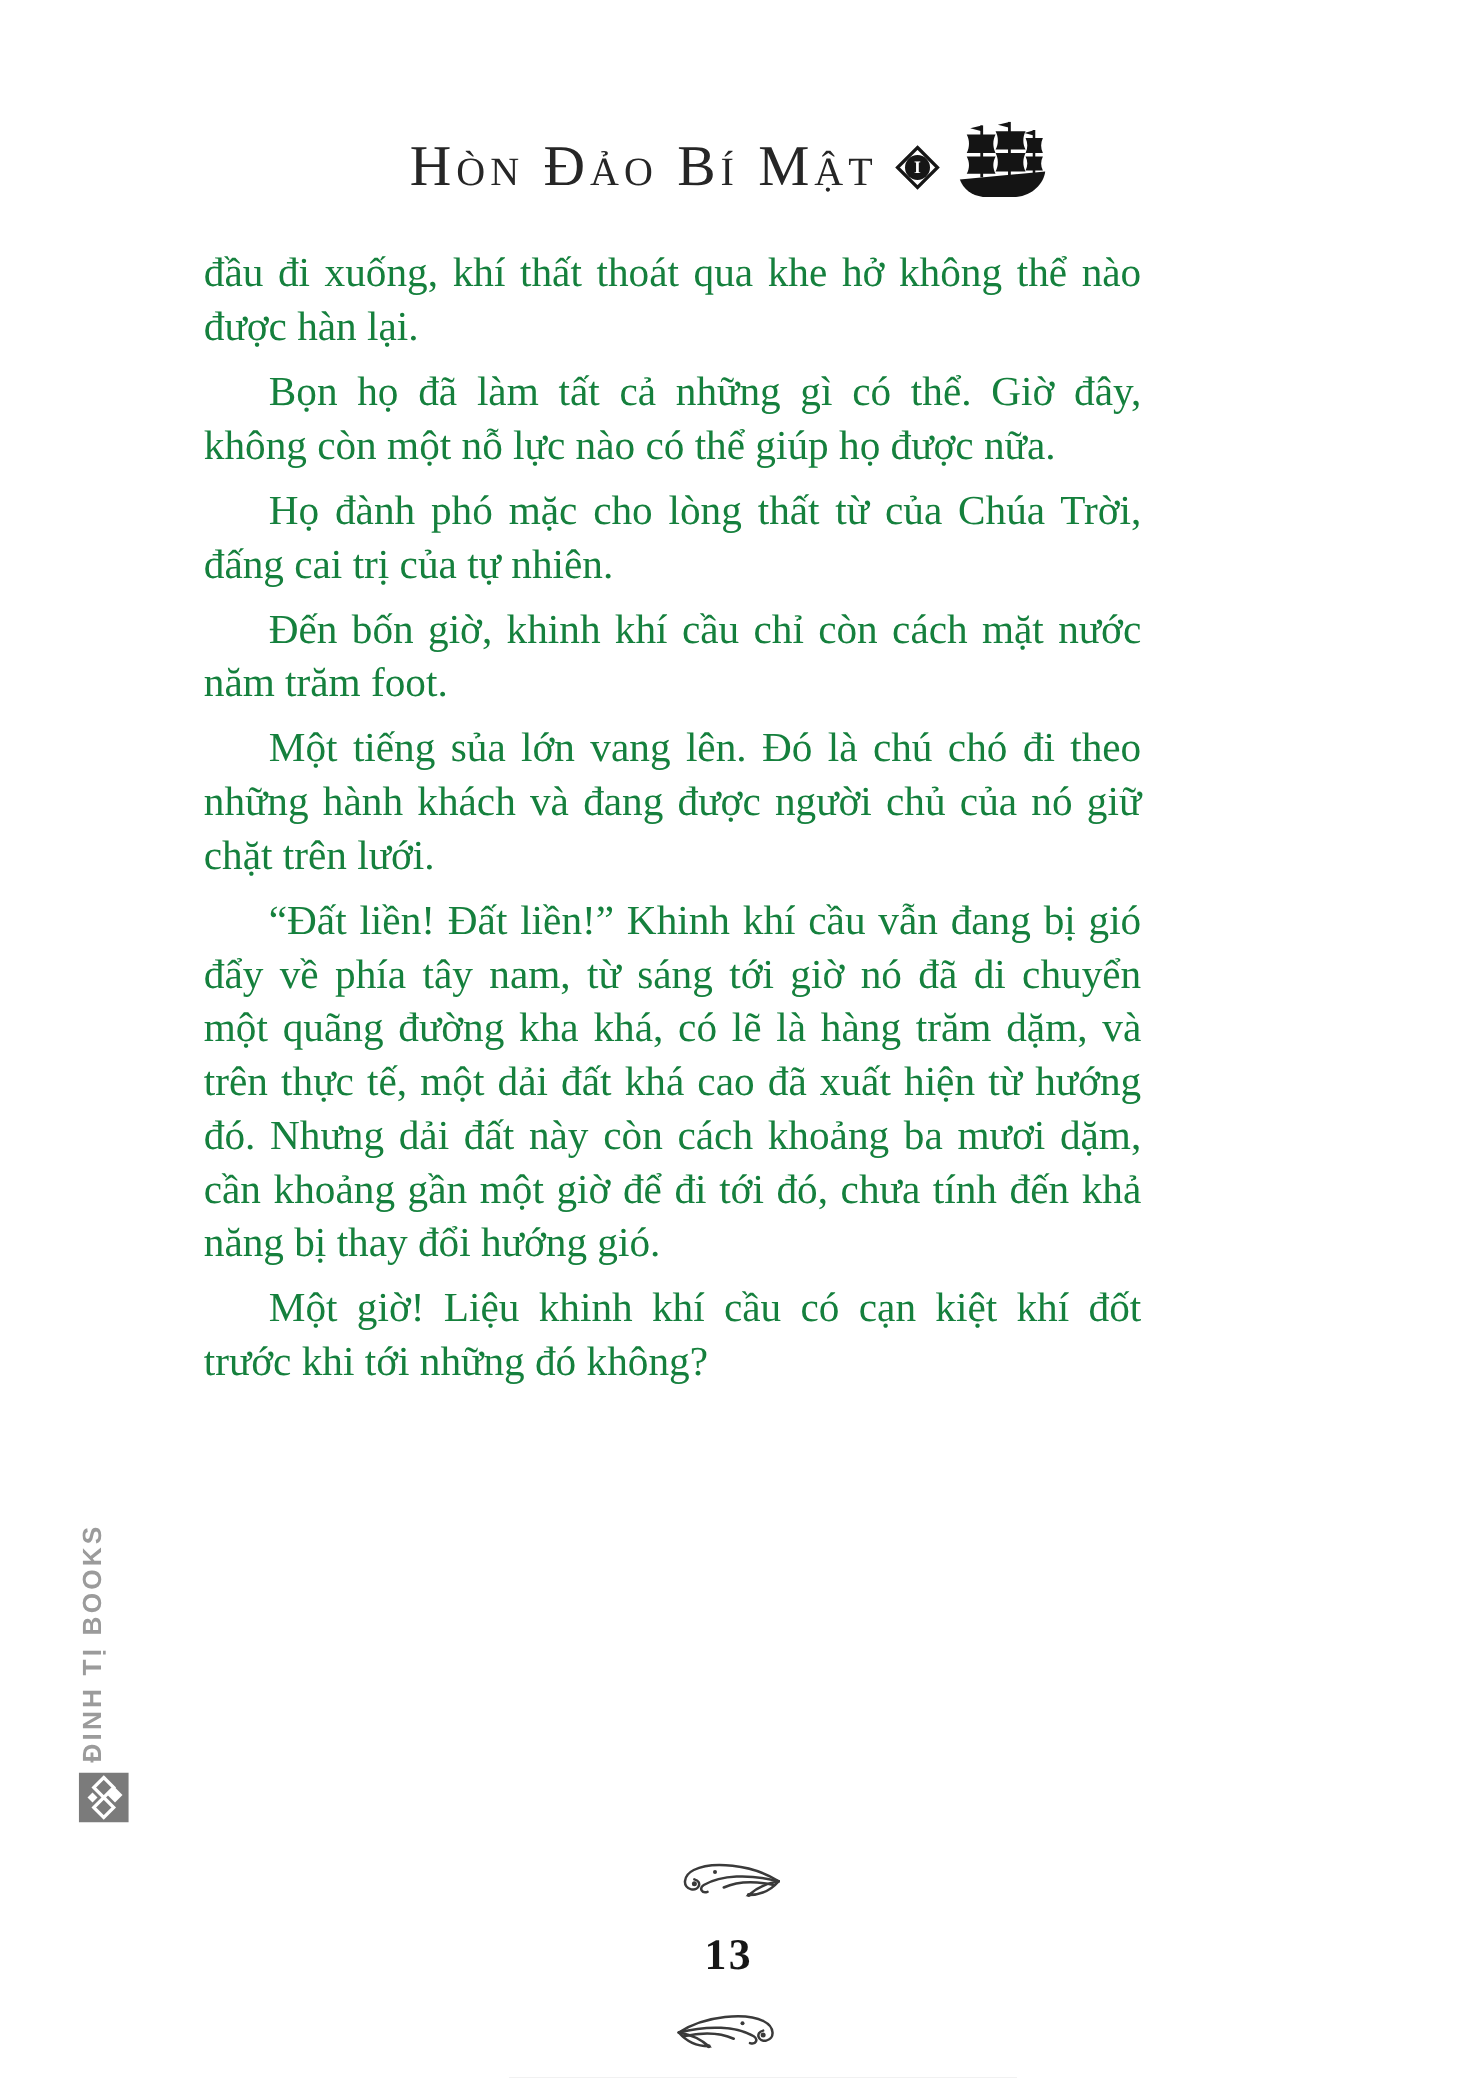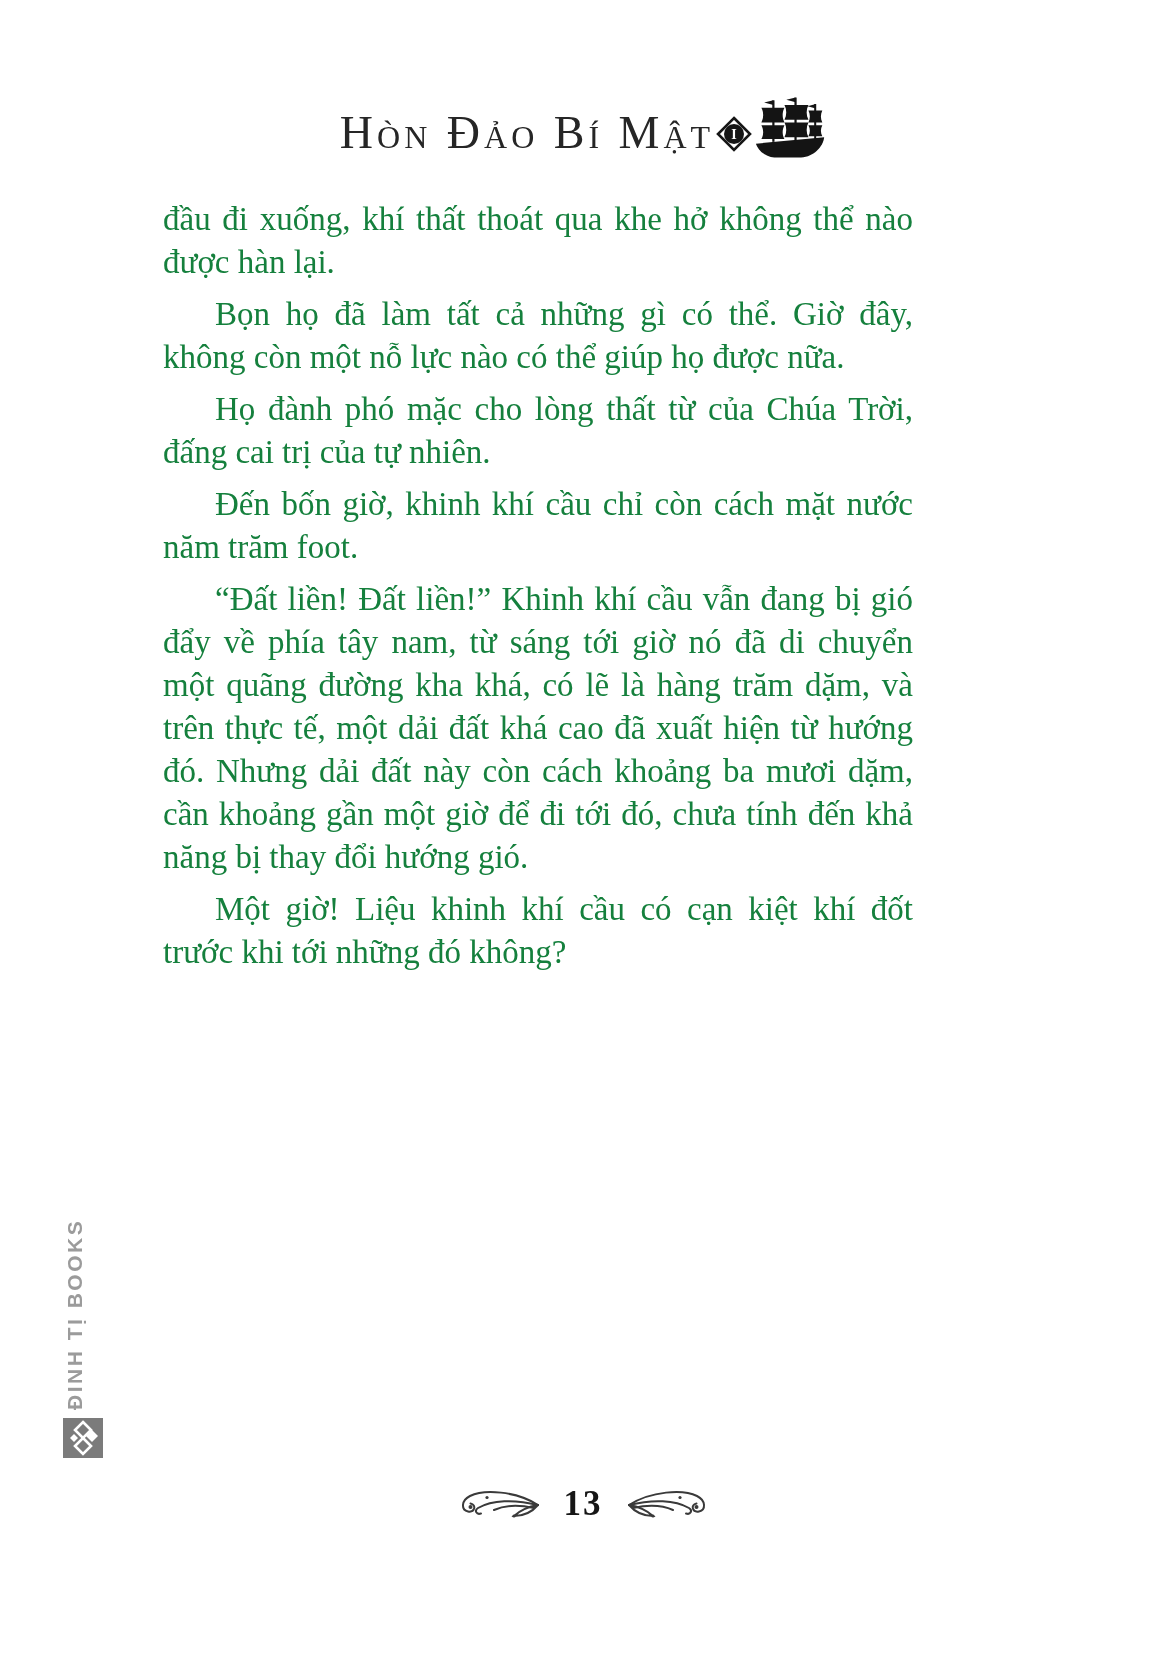"Hòn Đảo Bí Mật" .header { gap: 1px -> 13px }
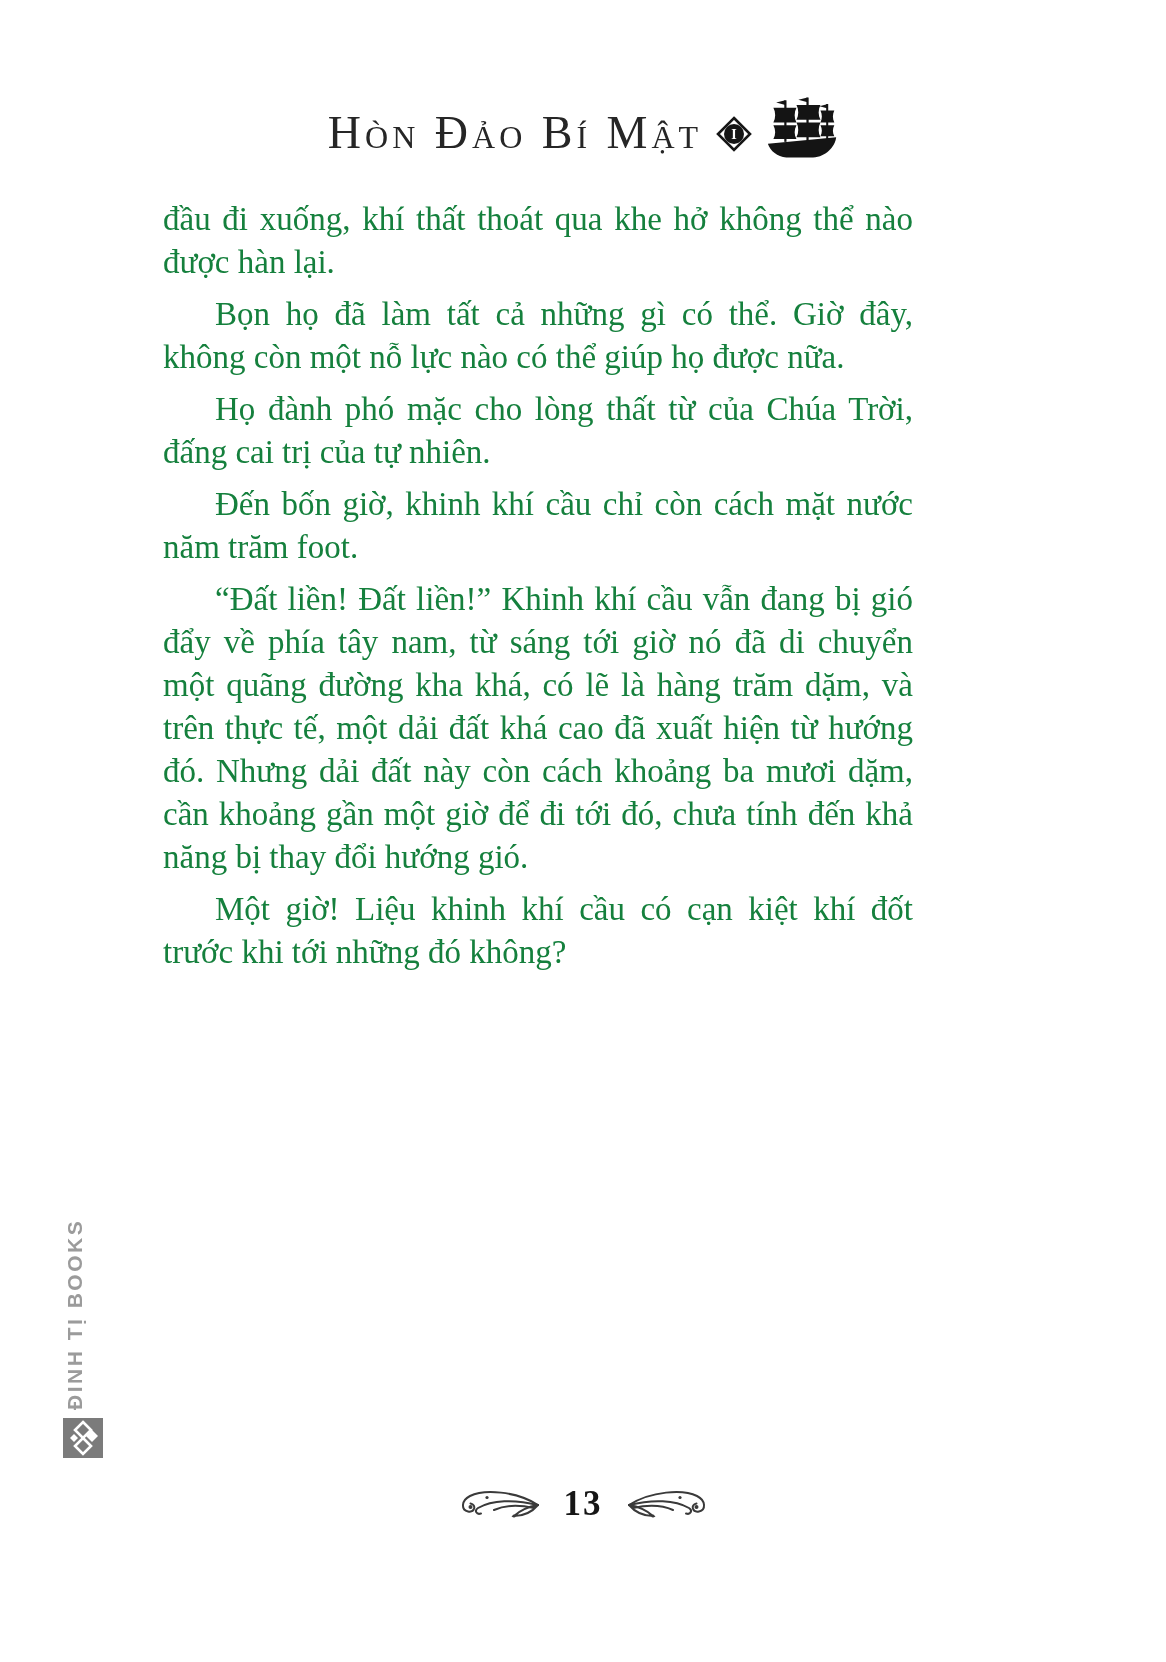"Một tiếng sủa lớn vang" p { html: none -> <p>Một tiếng sủa lớn vang lên. Đó là chú chó đi theo những hành khách và đang được người chủ của nó giữ chặt trên lưới.</p> }
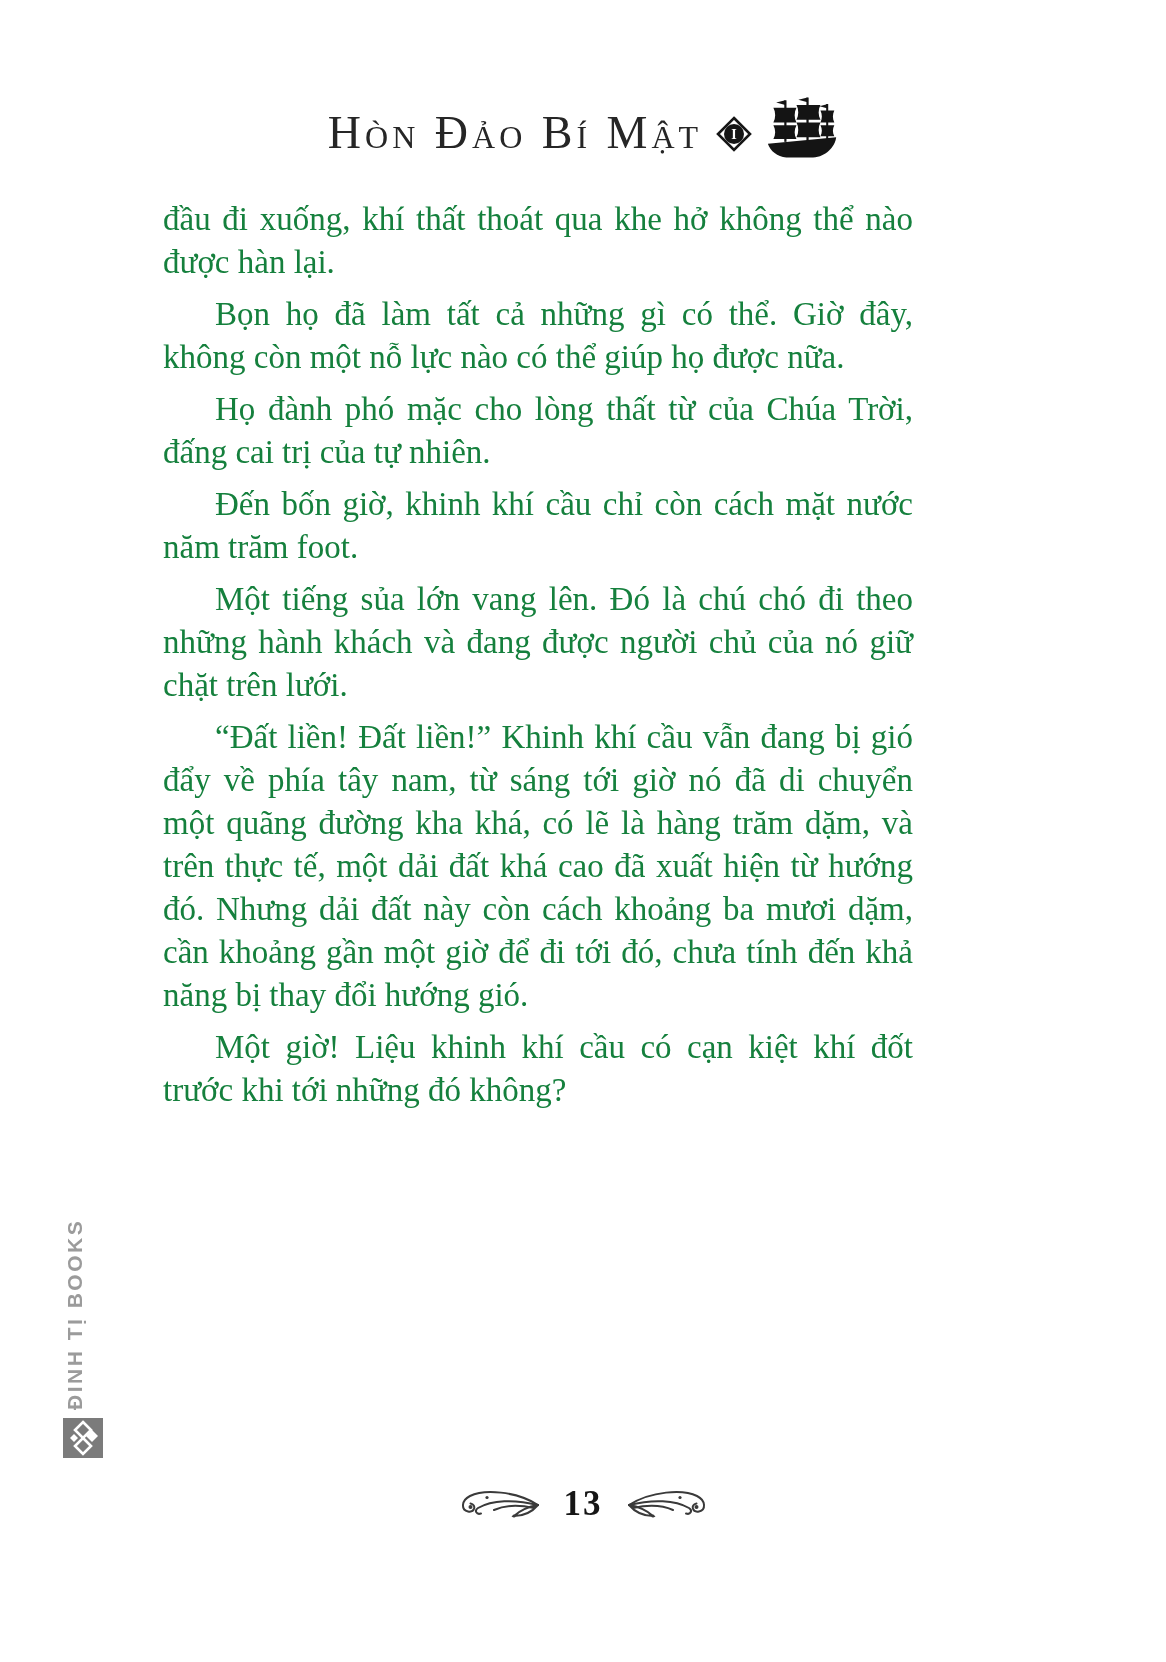"13" .footer { flex-direction: none -> column }
